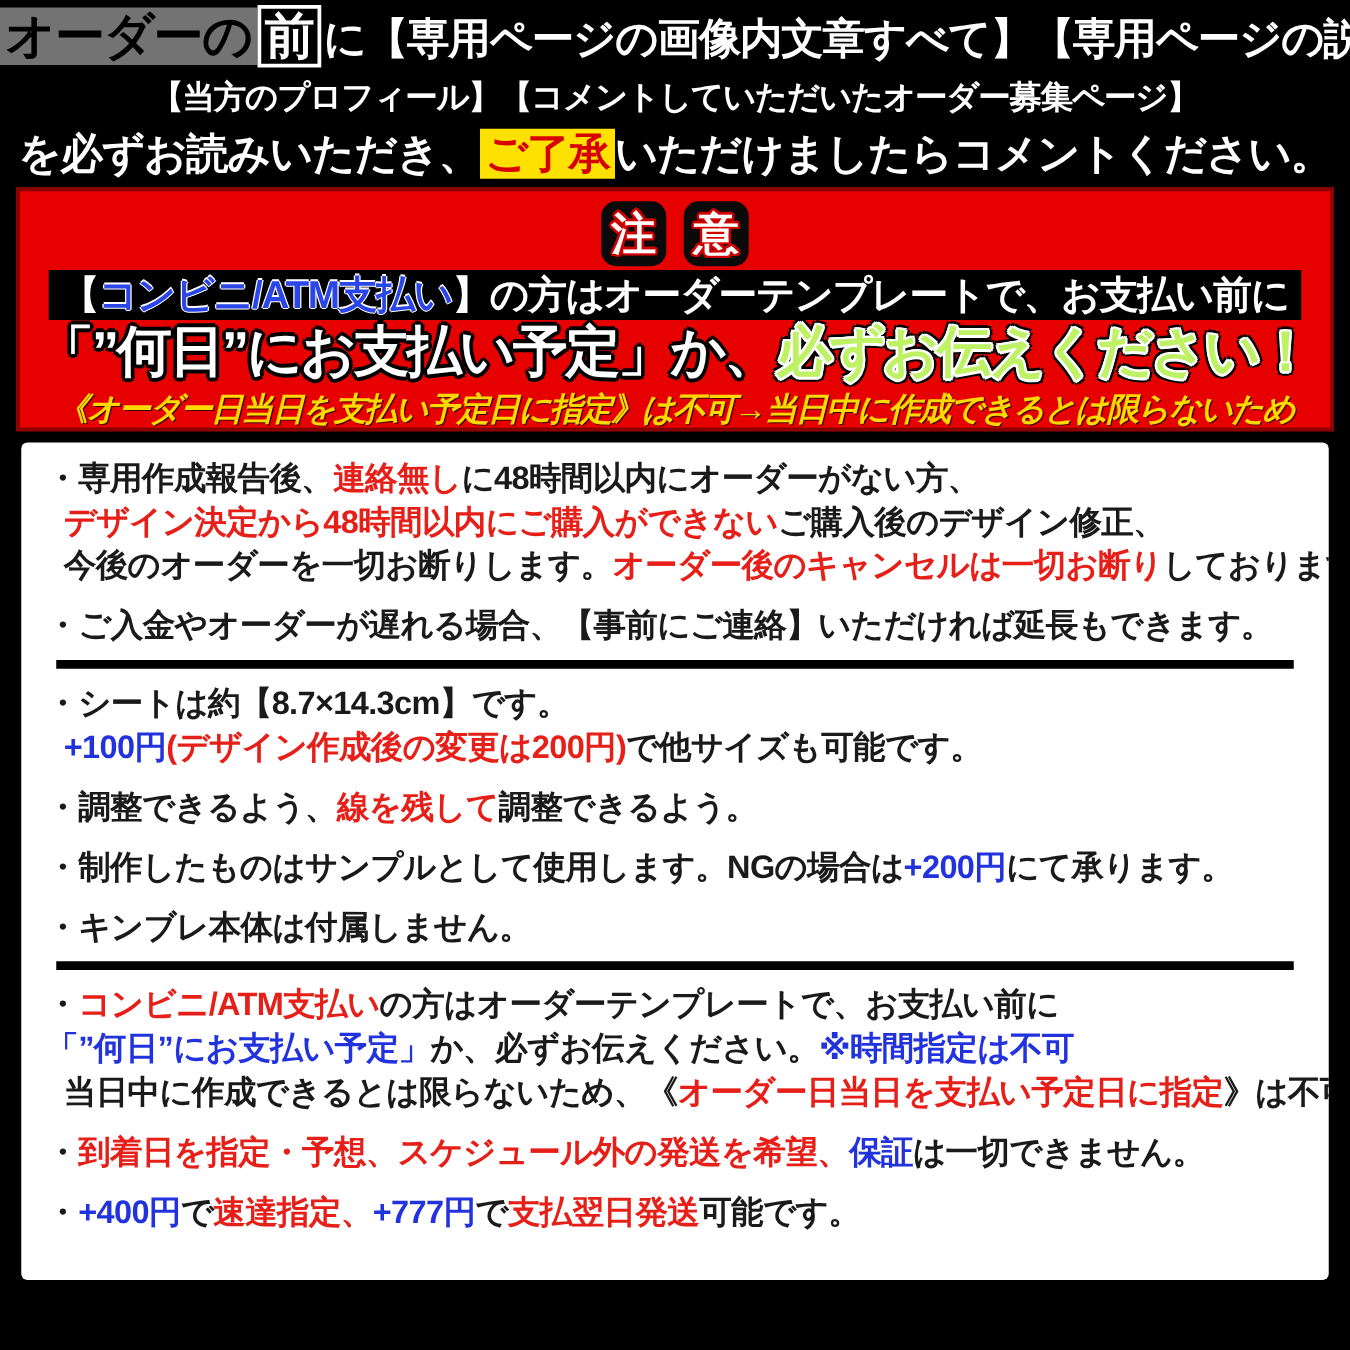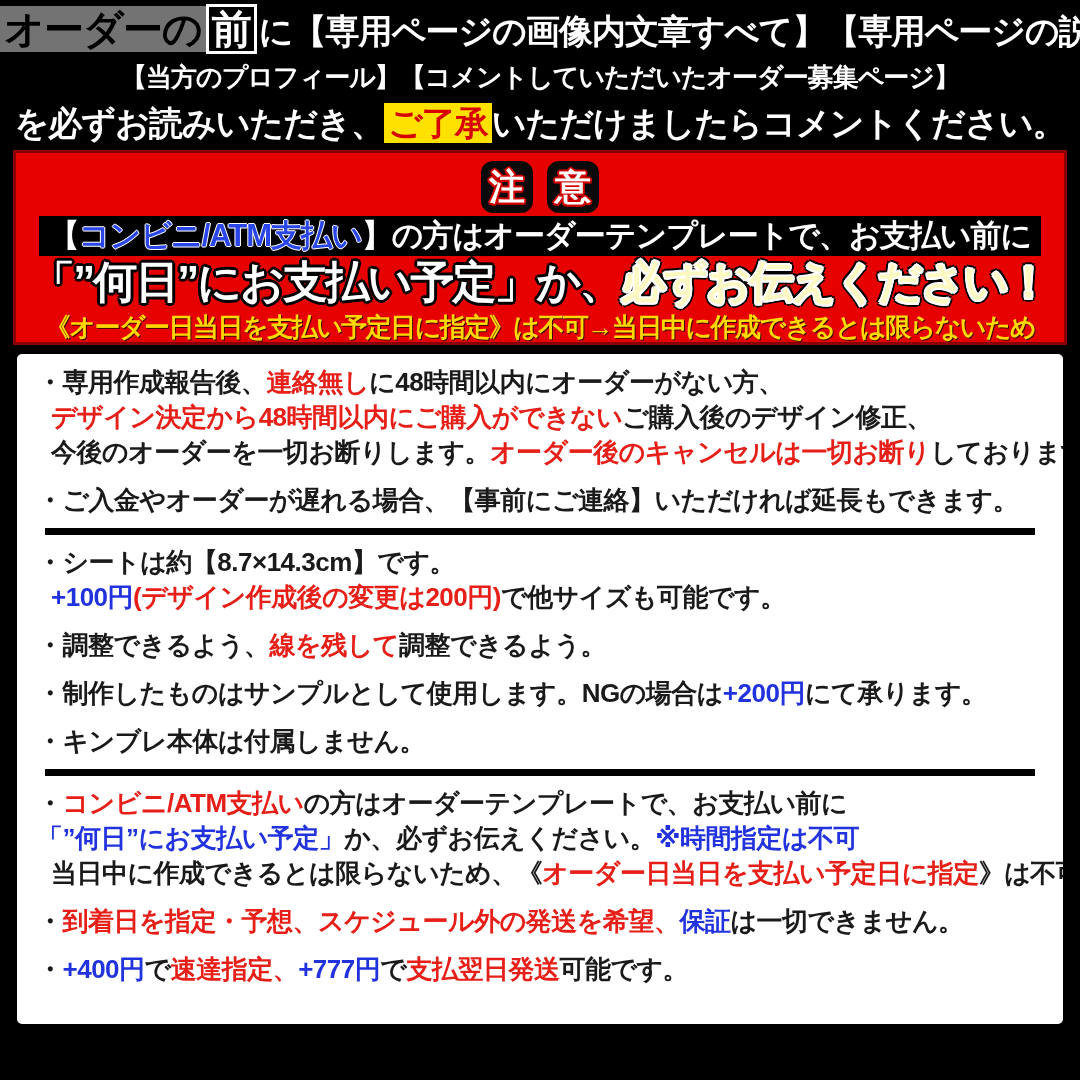"必ずお伝えください！" .n-line2 .n2-blue { color: #fef9c3 -> #bef264 }
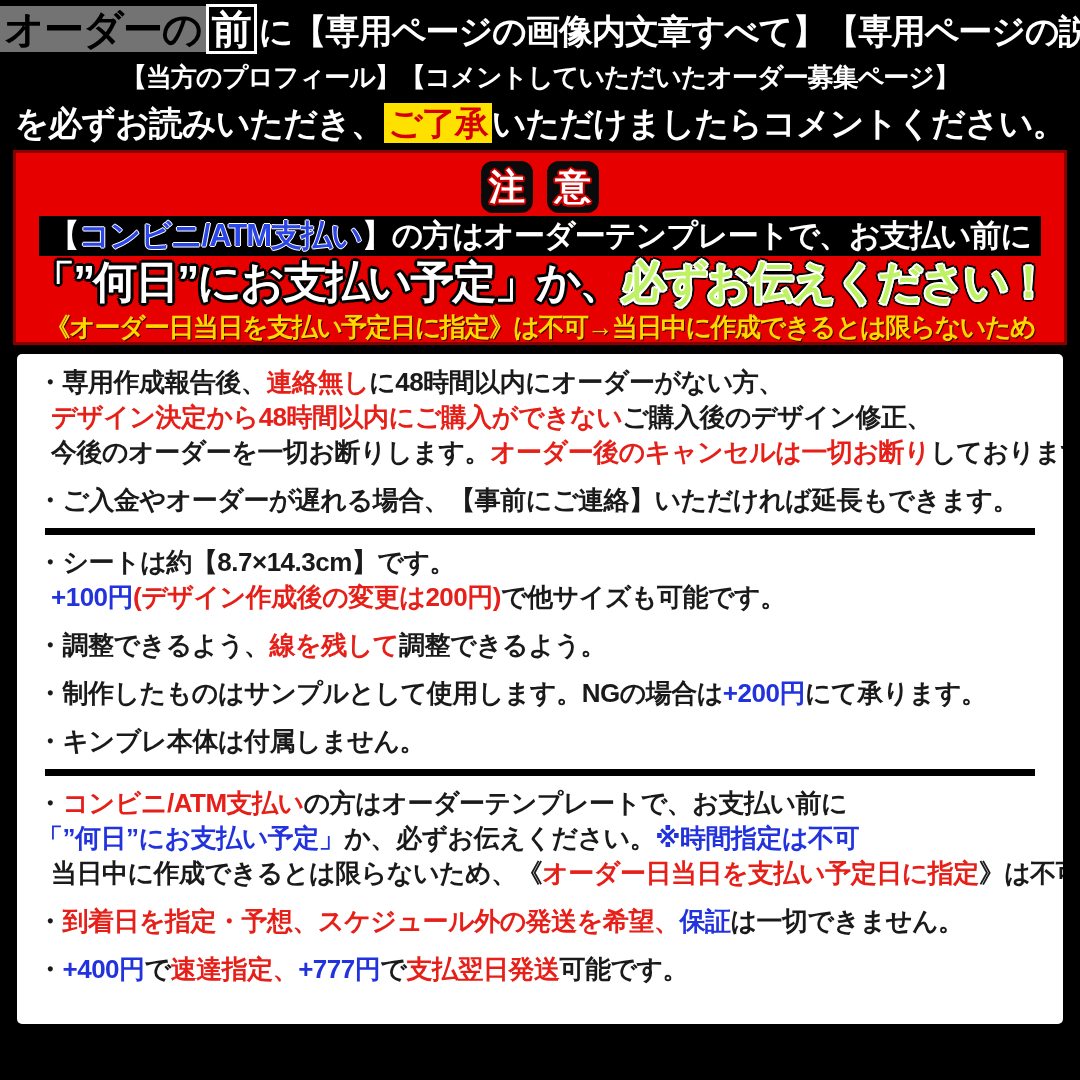"《オーダー日当日を支払い予定日に指定》は不可→当日中に作成できるとは限らないため" .n-line3 { font-style: none -> italic }
